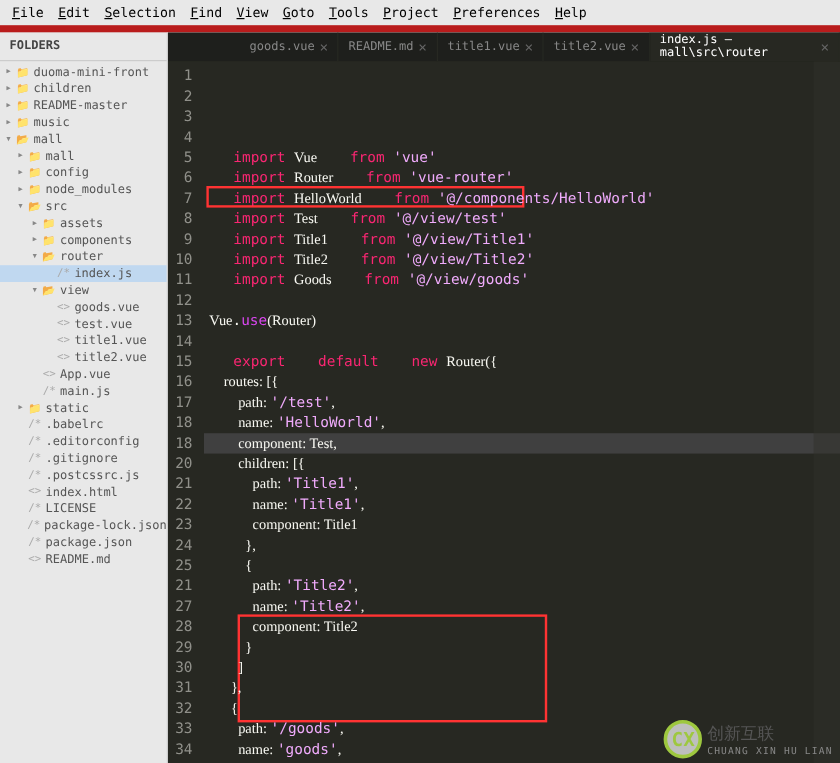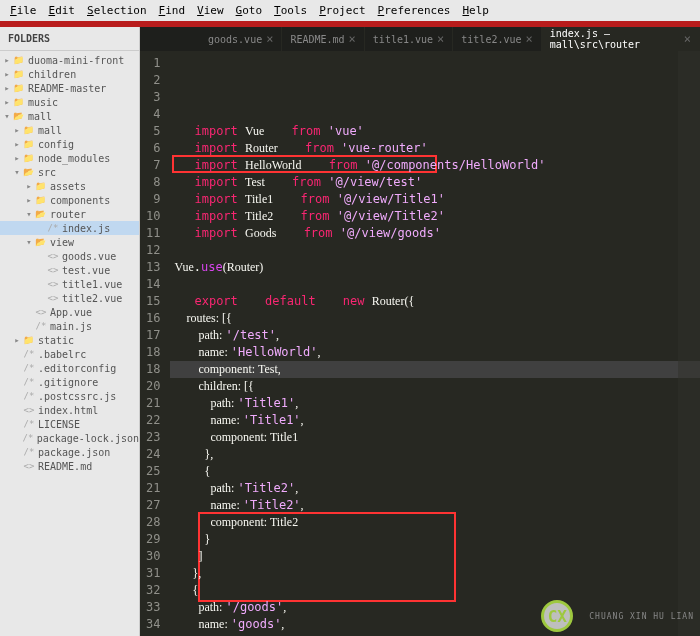"CX" .watermark { gap: 16px -> 4px }
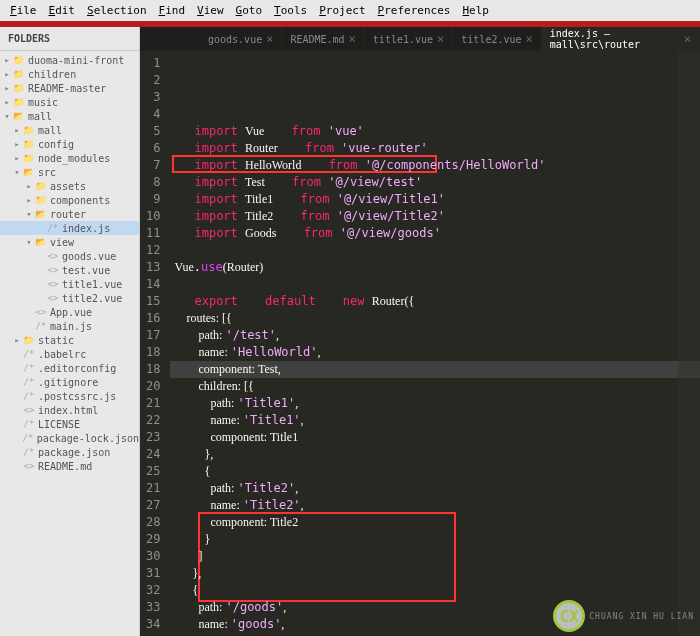"创新互联" div.txt { html: none -> <div>创新互联</div> }
